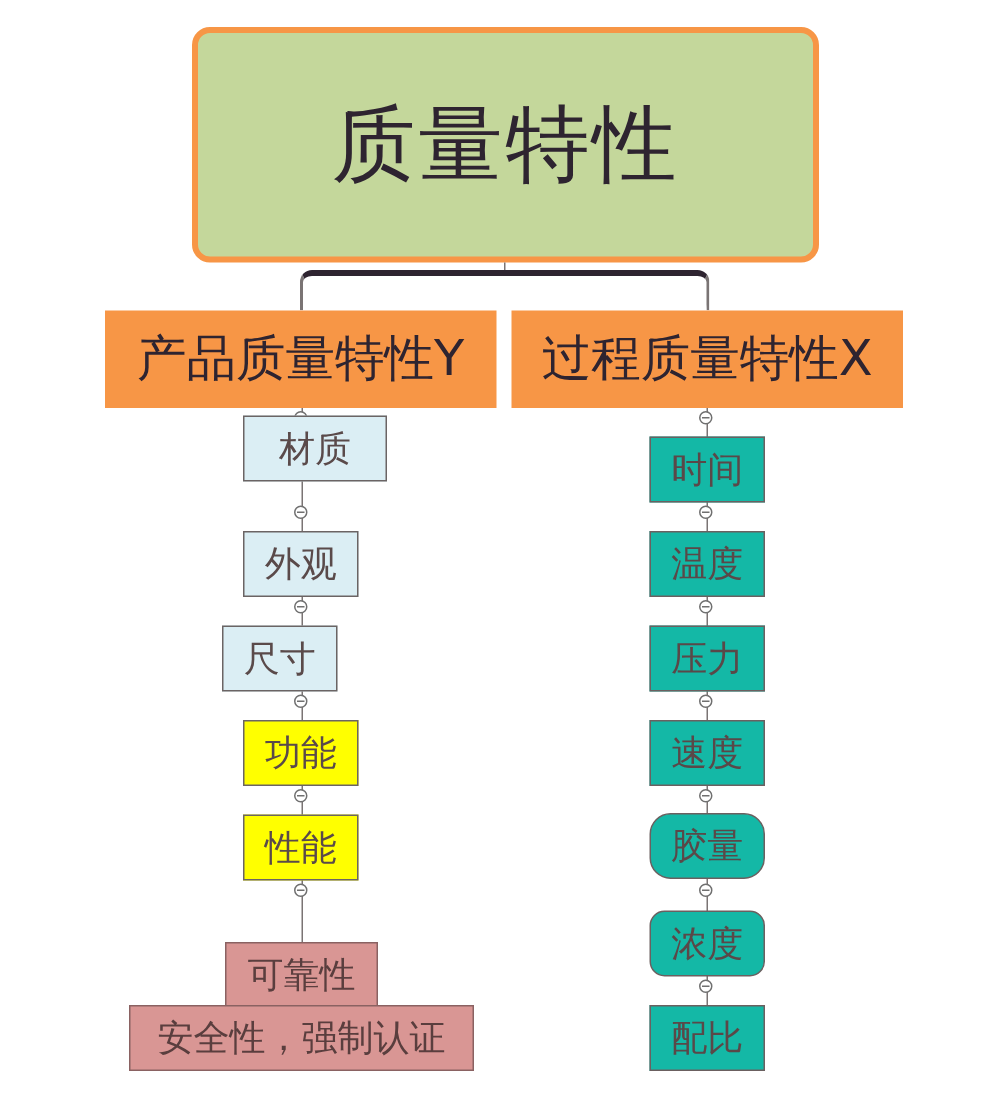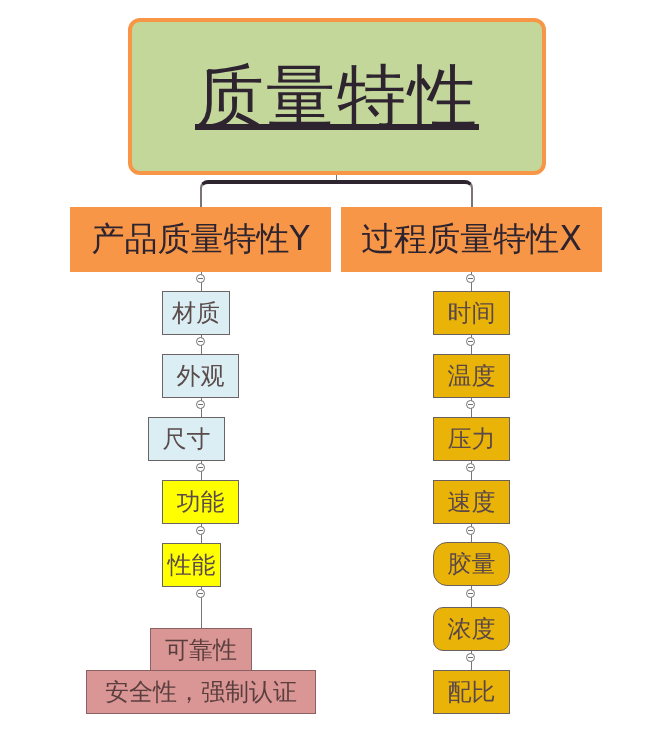"质量特性" .root { font-size: 69px -> 56px; text-decoration: underline -> none }
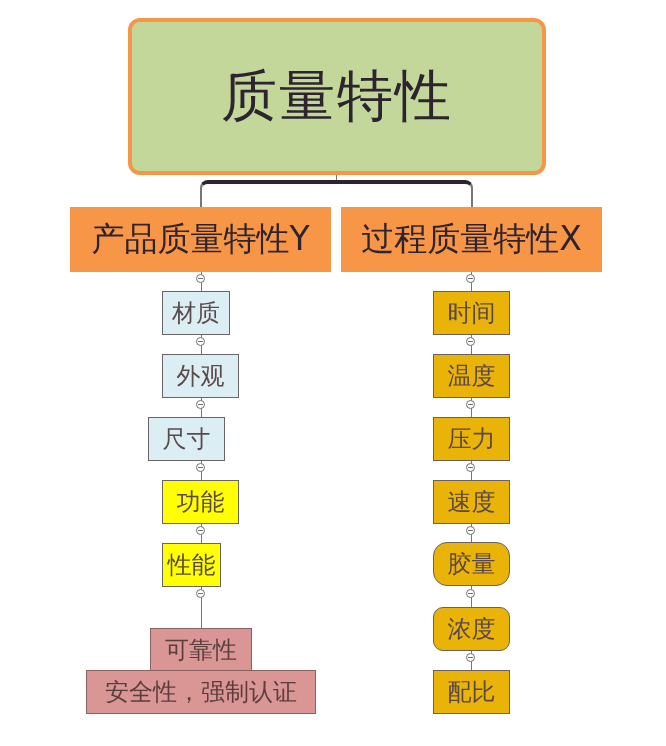"材质" div.abs { top: 291px -> 277px; width: 68px -> 96px }
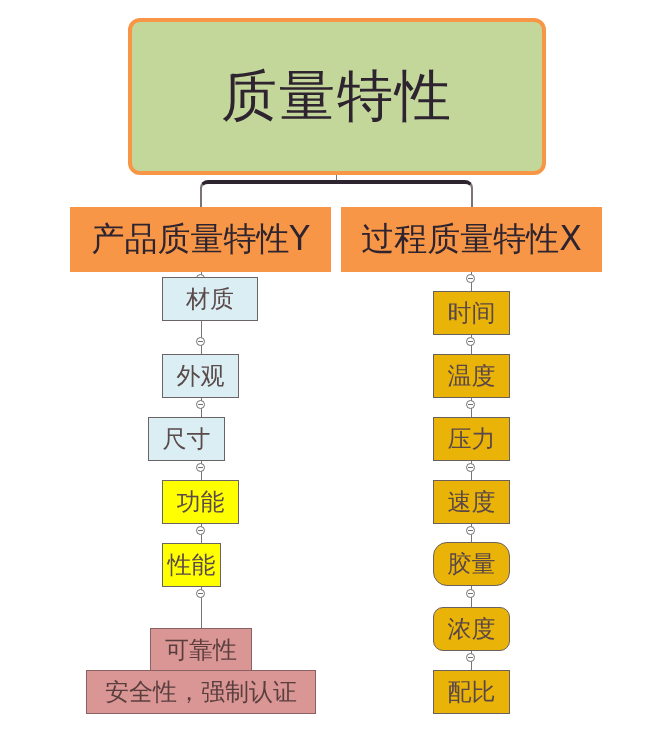"时间" .beige { background: #eab308 -> #14b8a6 }
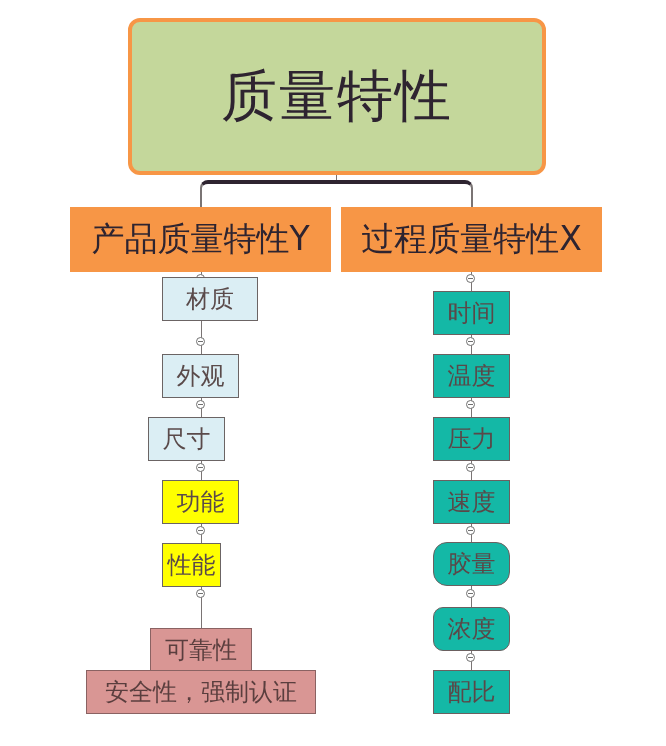"性能" div.abs { width: 59px -> 77px }
